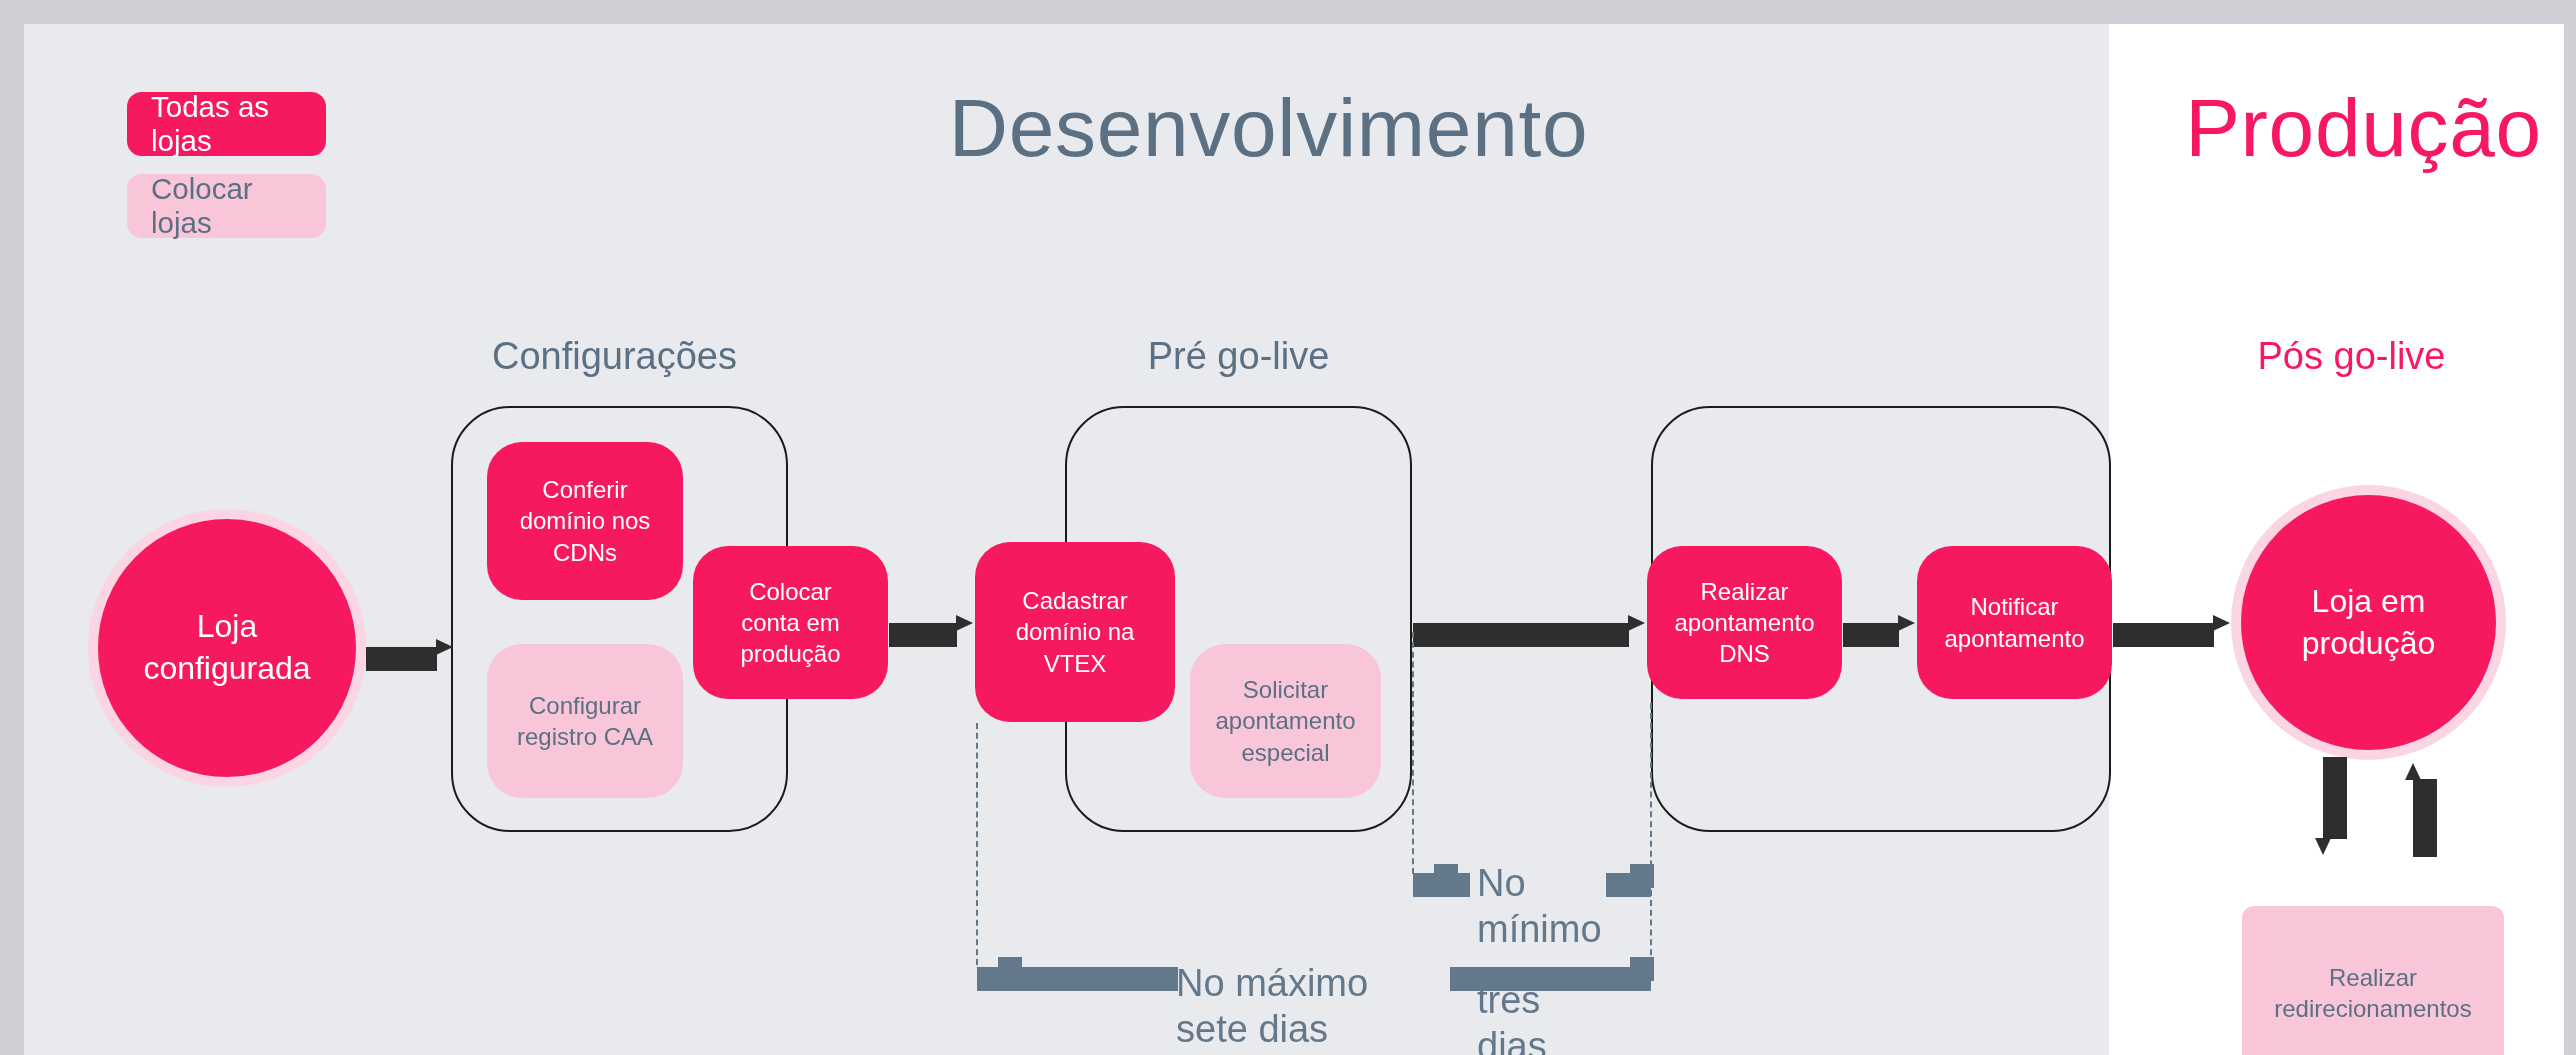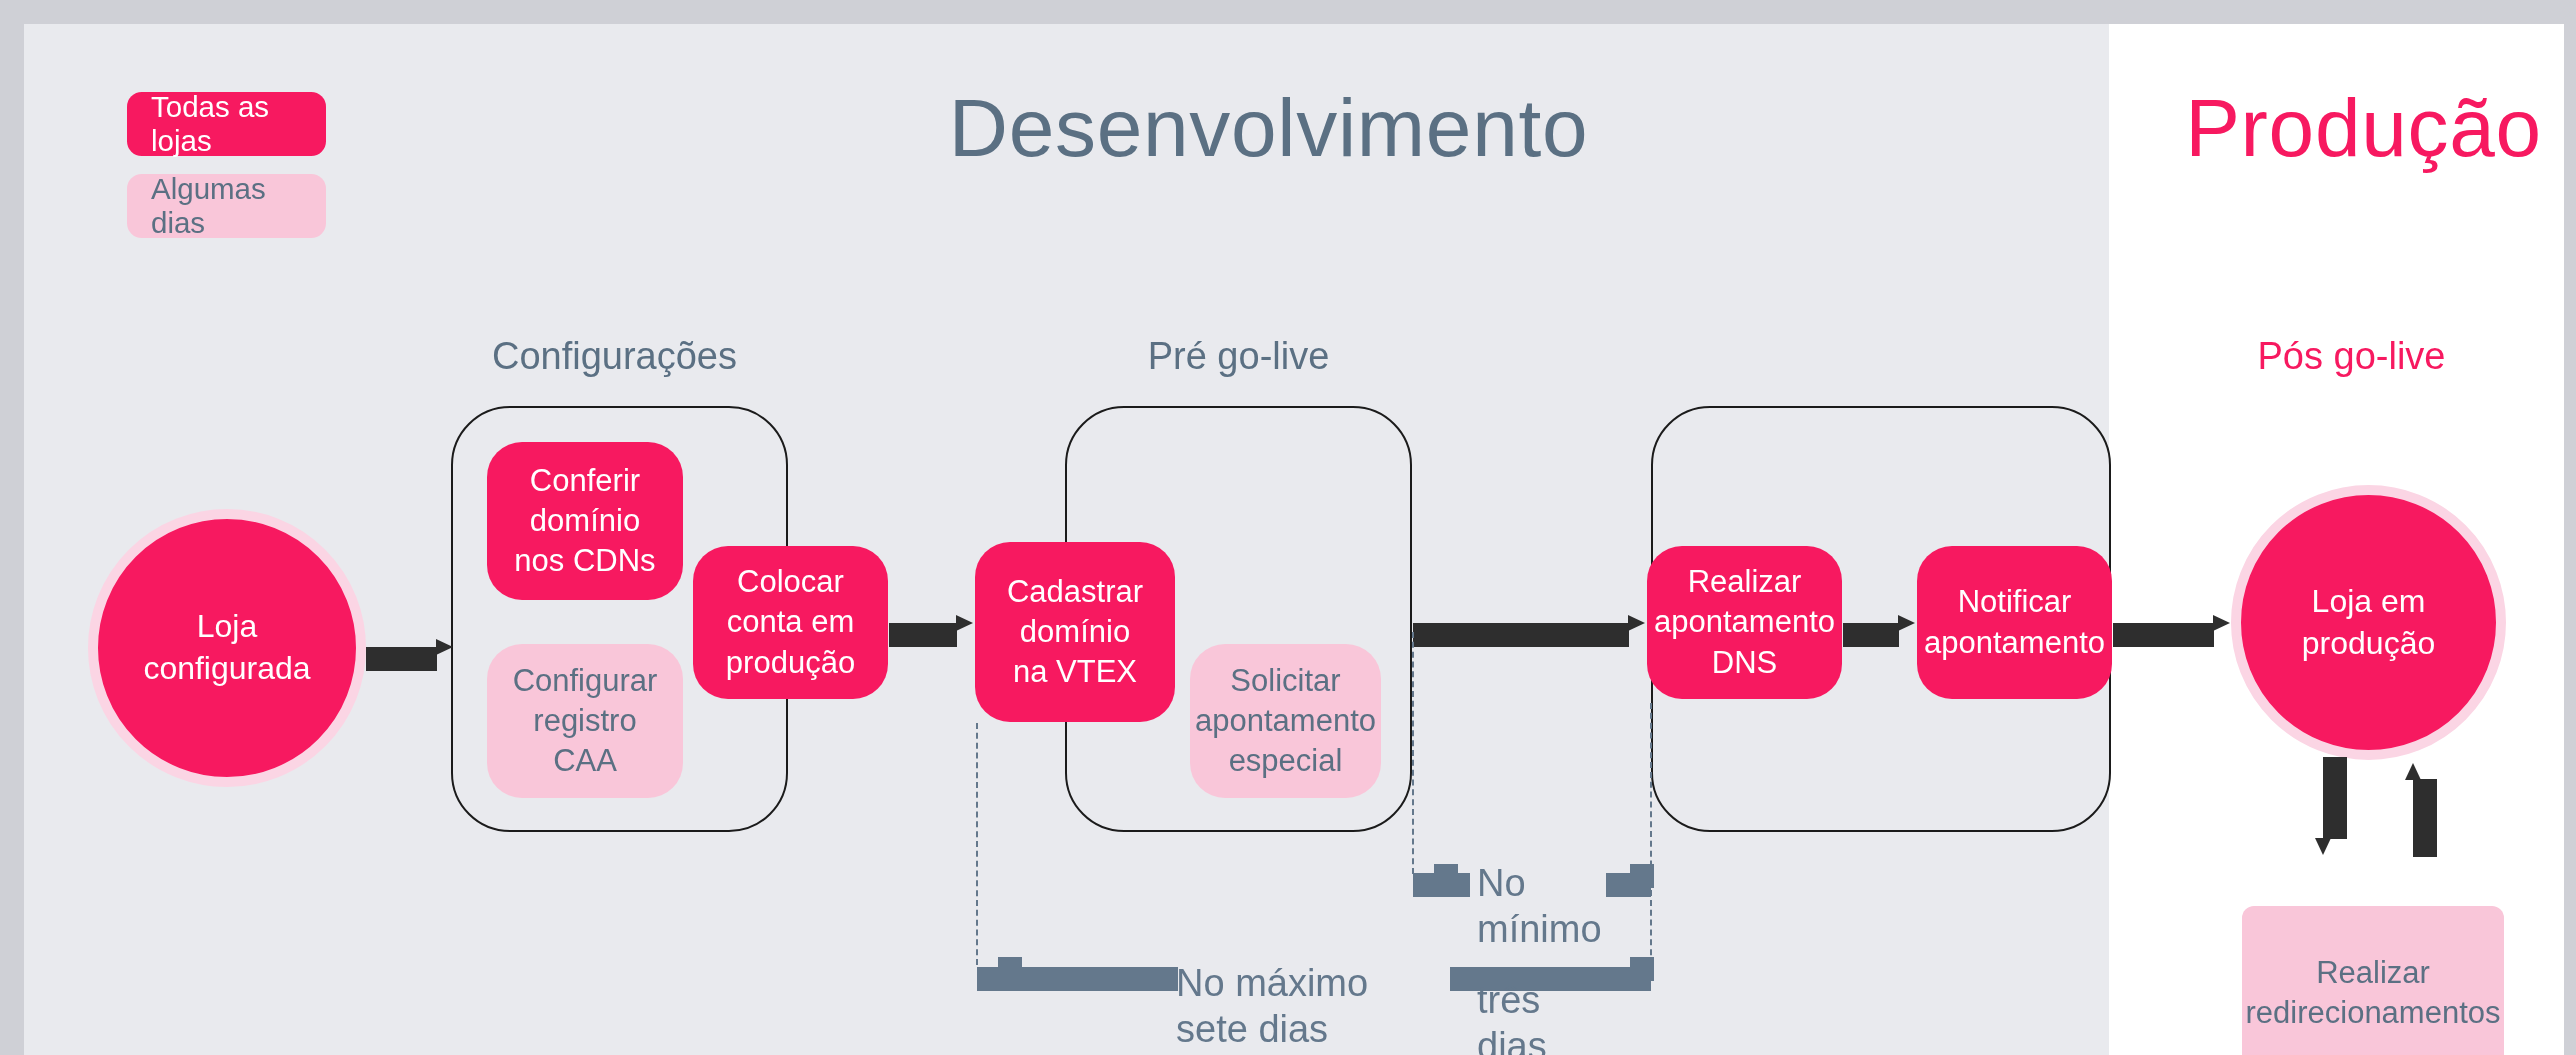"Algumas dias" span { text: Algumas dias -> Colocar lojas }
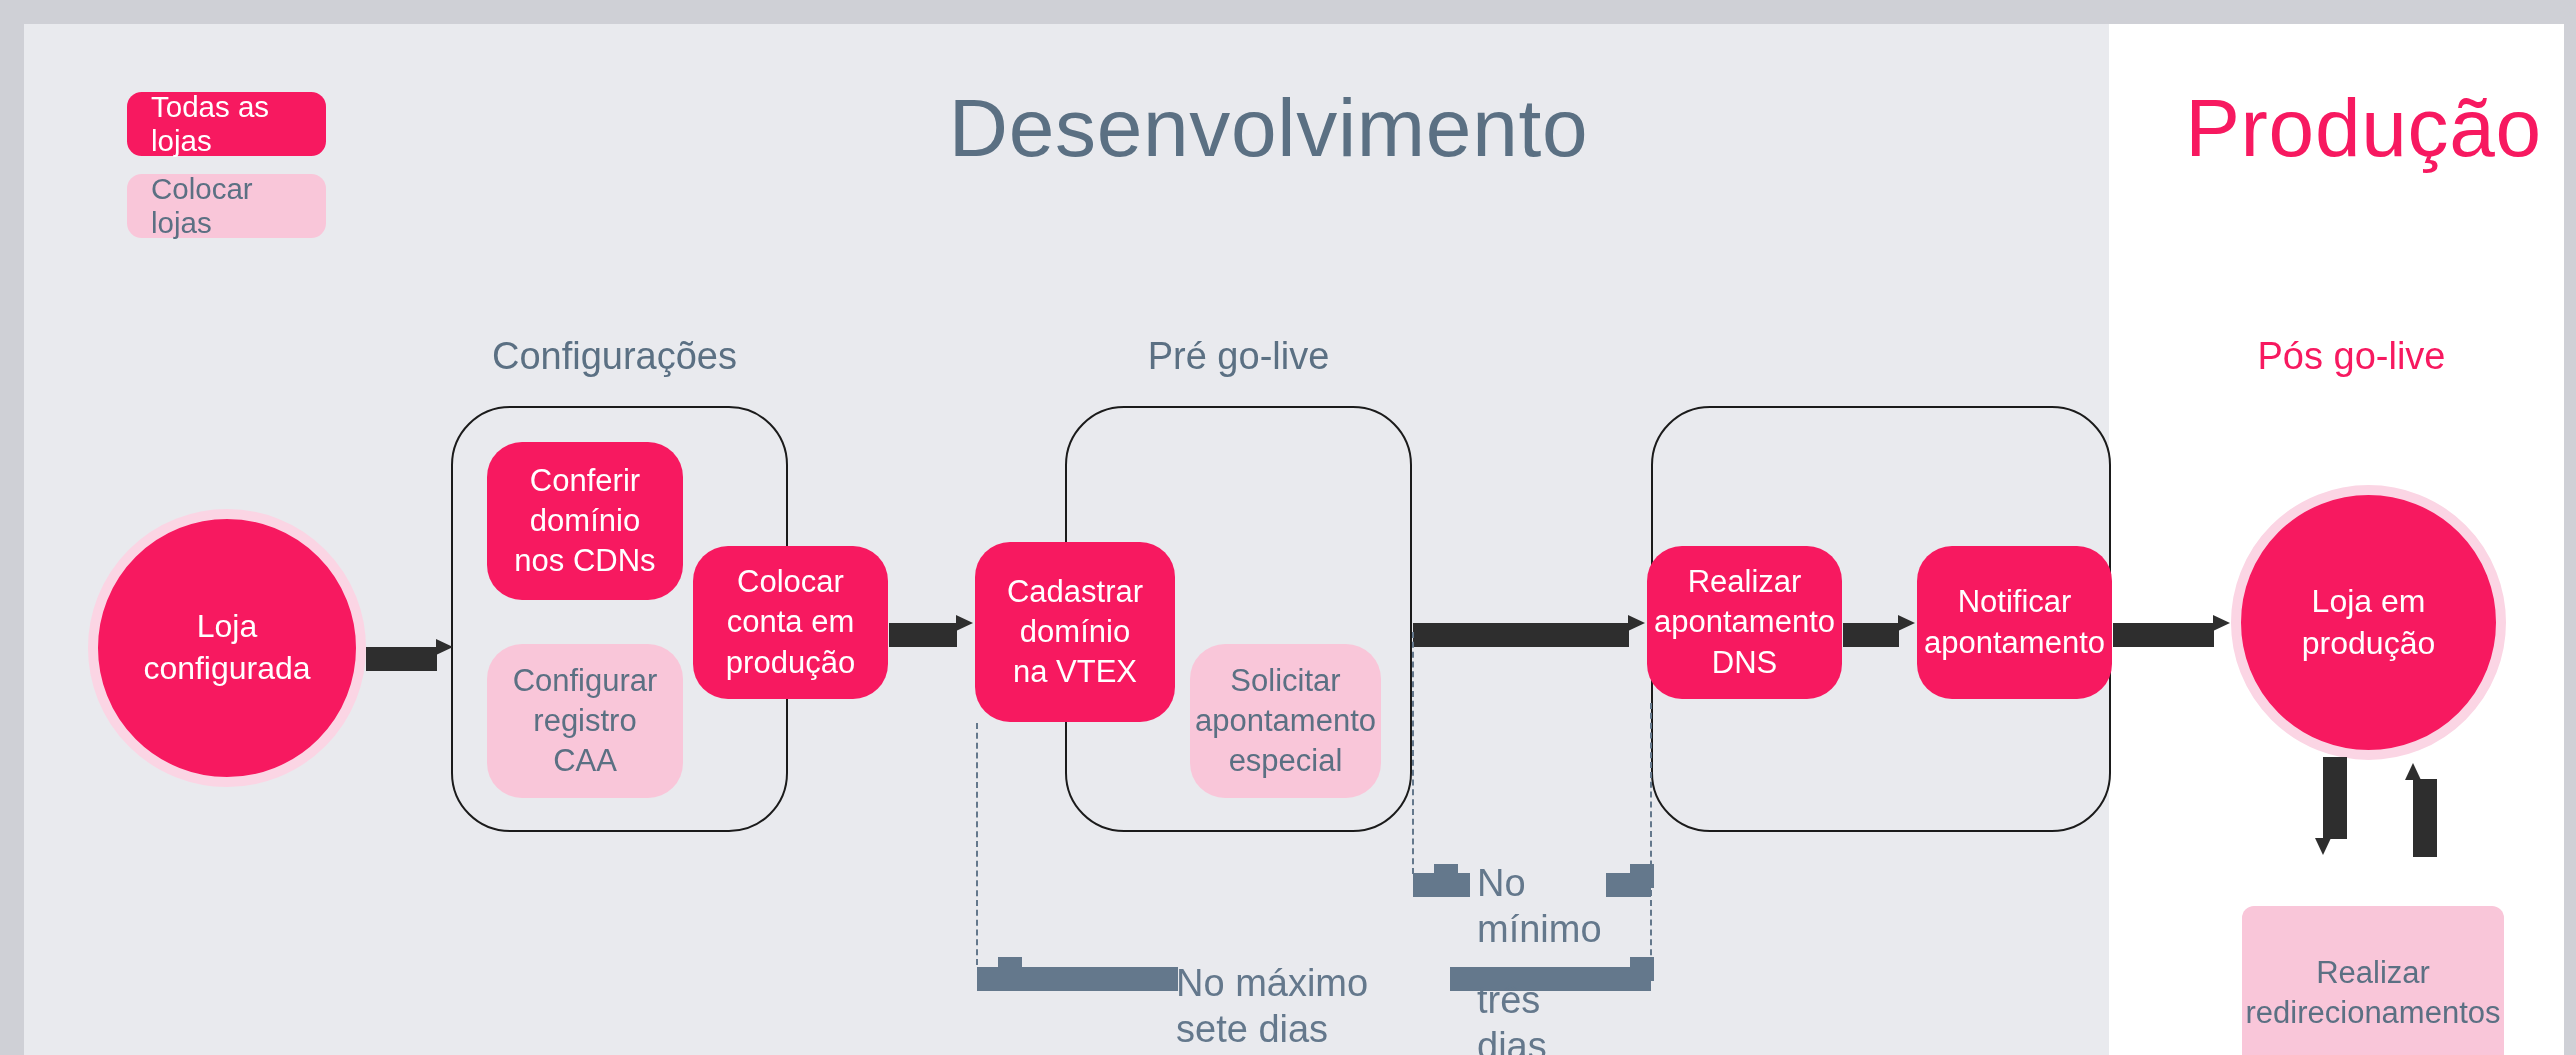"Conferir domínio nos CDNs" .node { font-size: 31px -> 24px }
